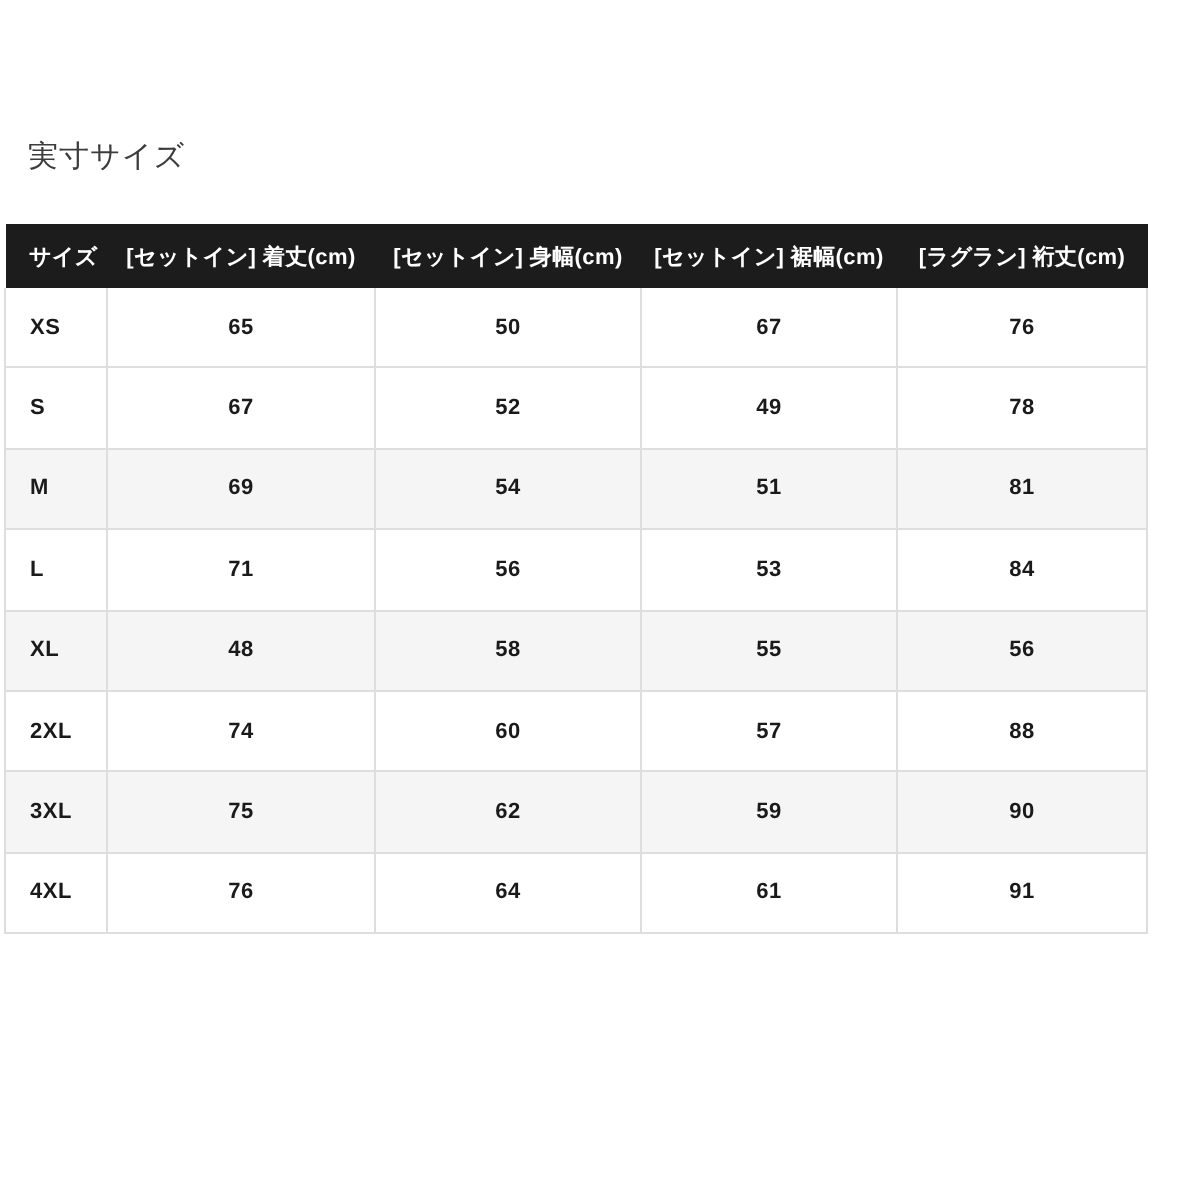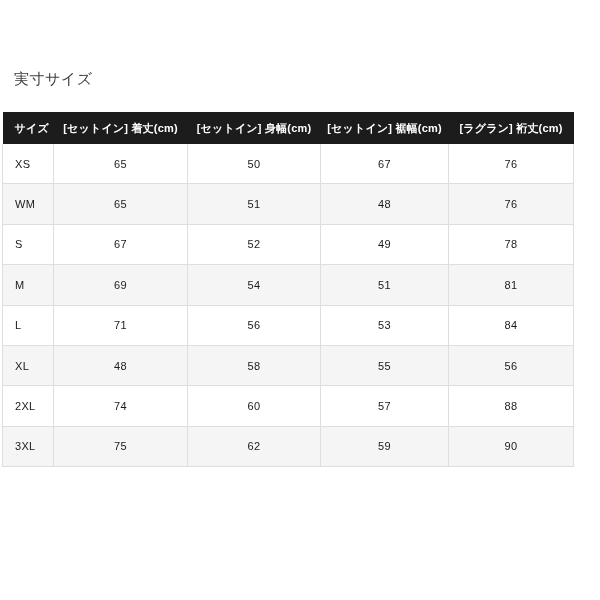"XS" table.size-table tbody td { font-weight: 400 -> 700 }
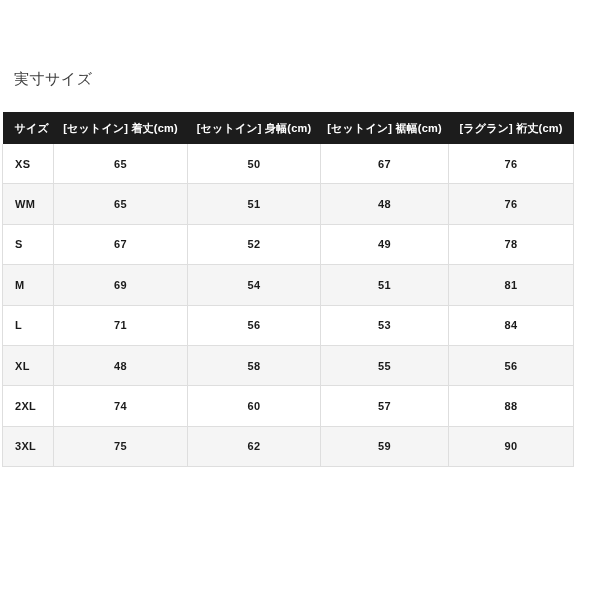"WM" tr.row-even { html: <tr> <td>WM</td> <td>65</td> <td>51</td> <td>48</td> <td>76</td> </tr> -> none }
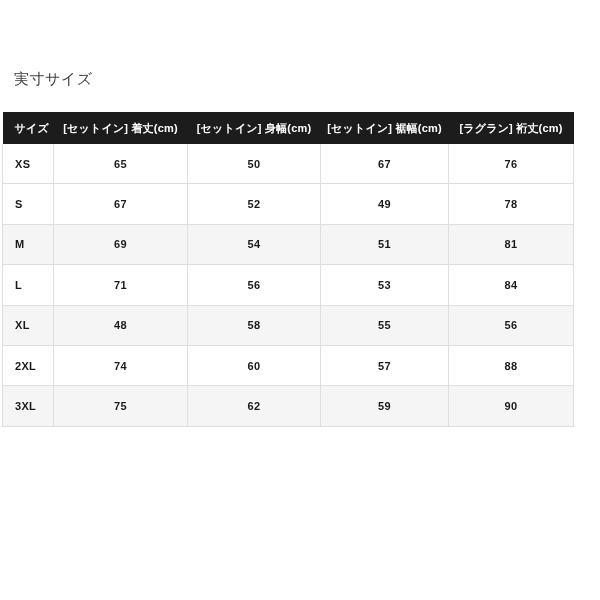"4XL" tr.row-odd { html: none -> <tr> <td>4XL</td> <td>76</td> <td>64</td> <td>61</td> <td>91</td> </tr> }
